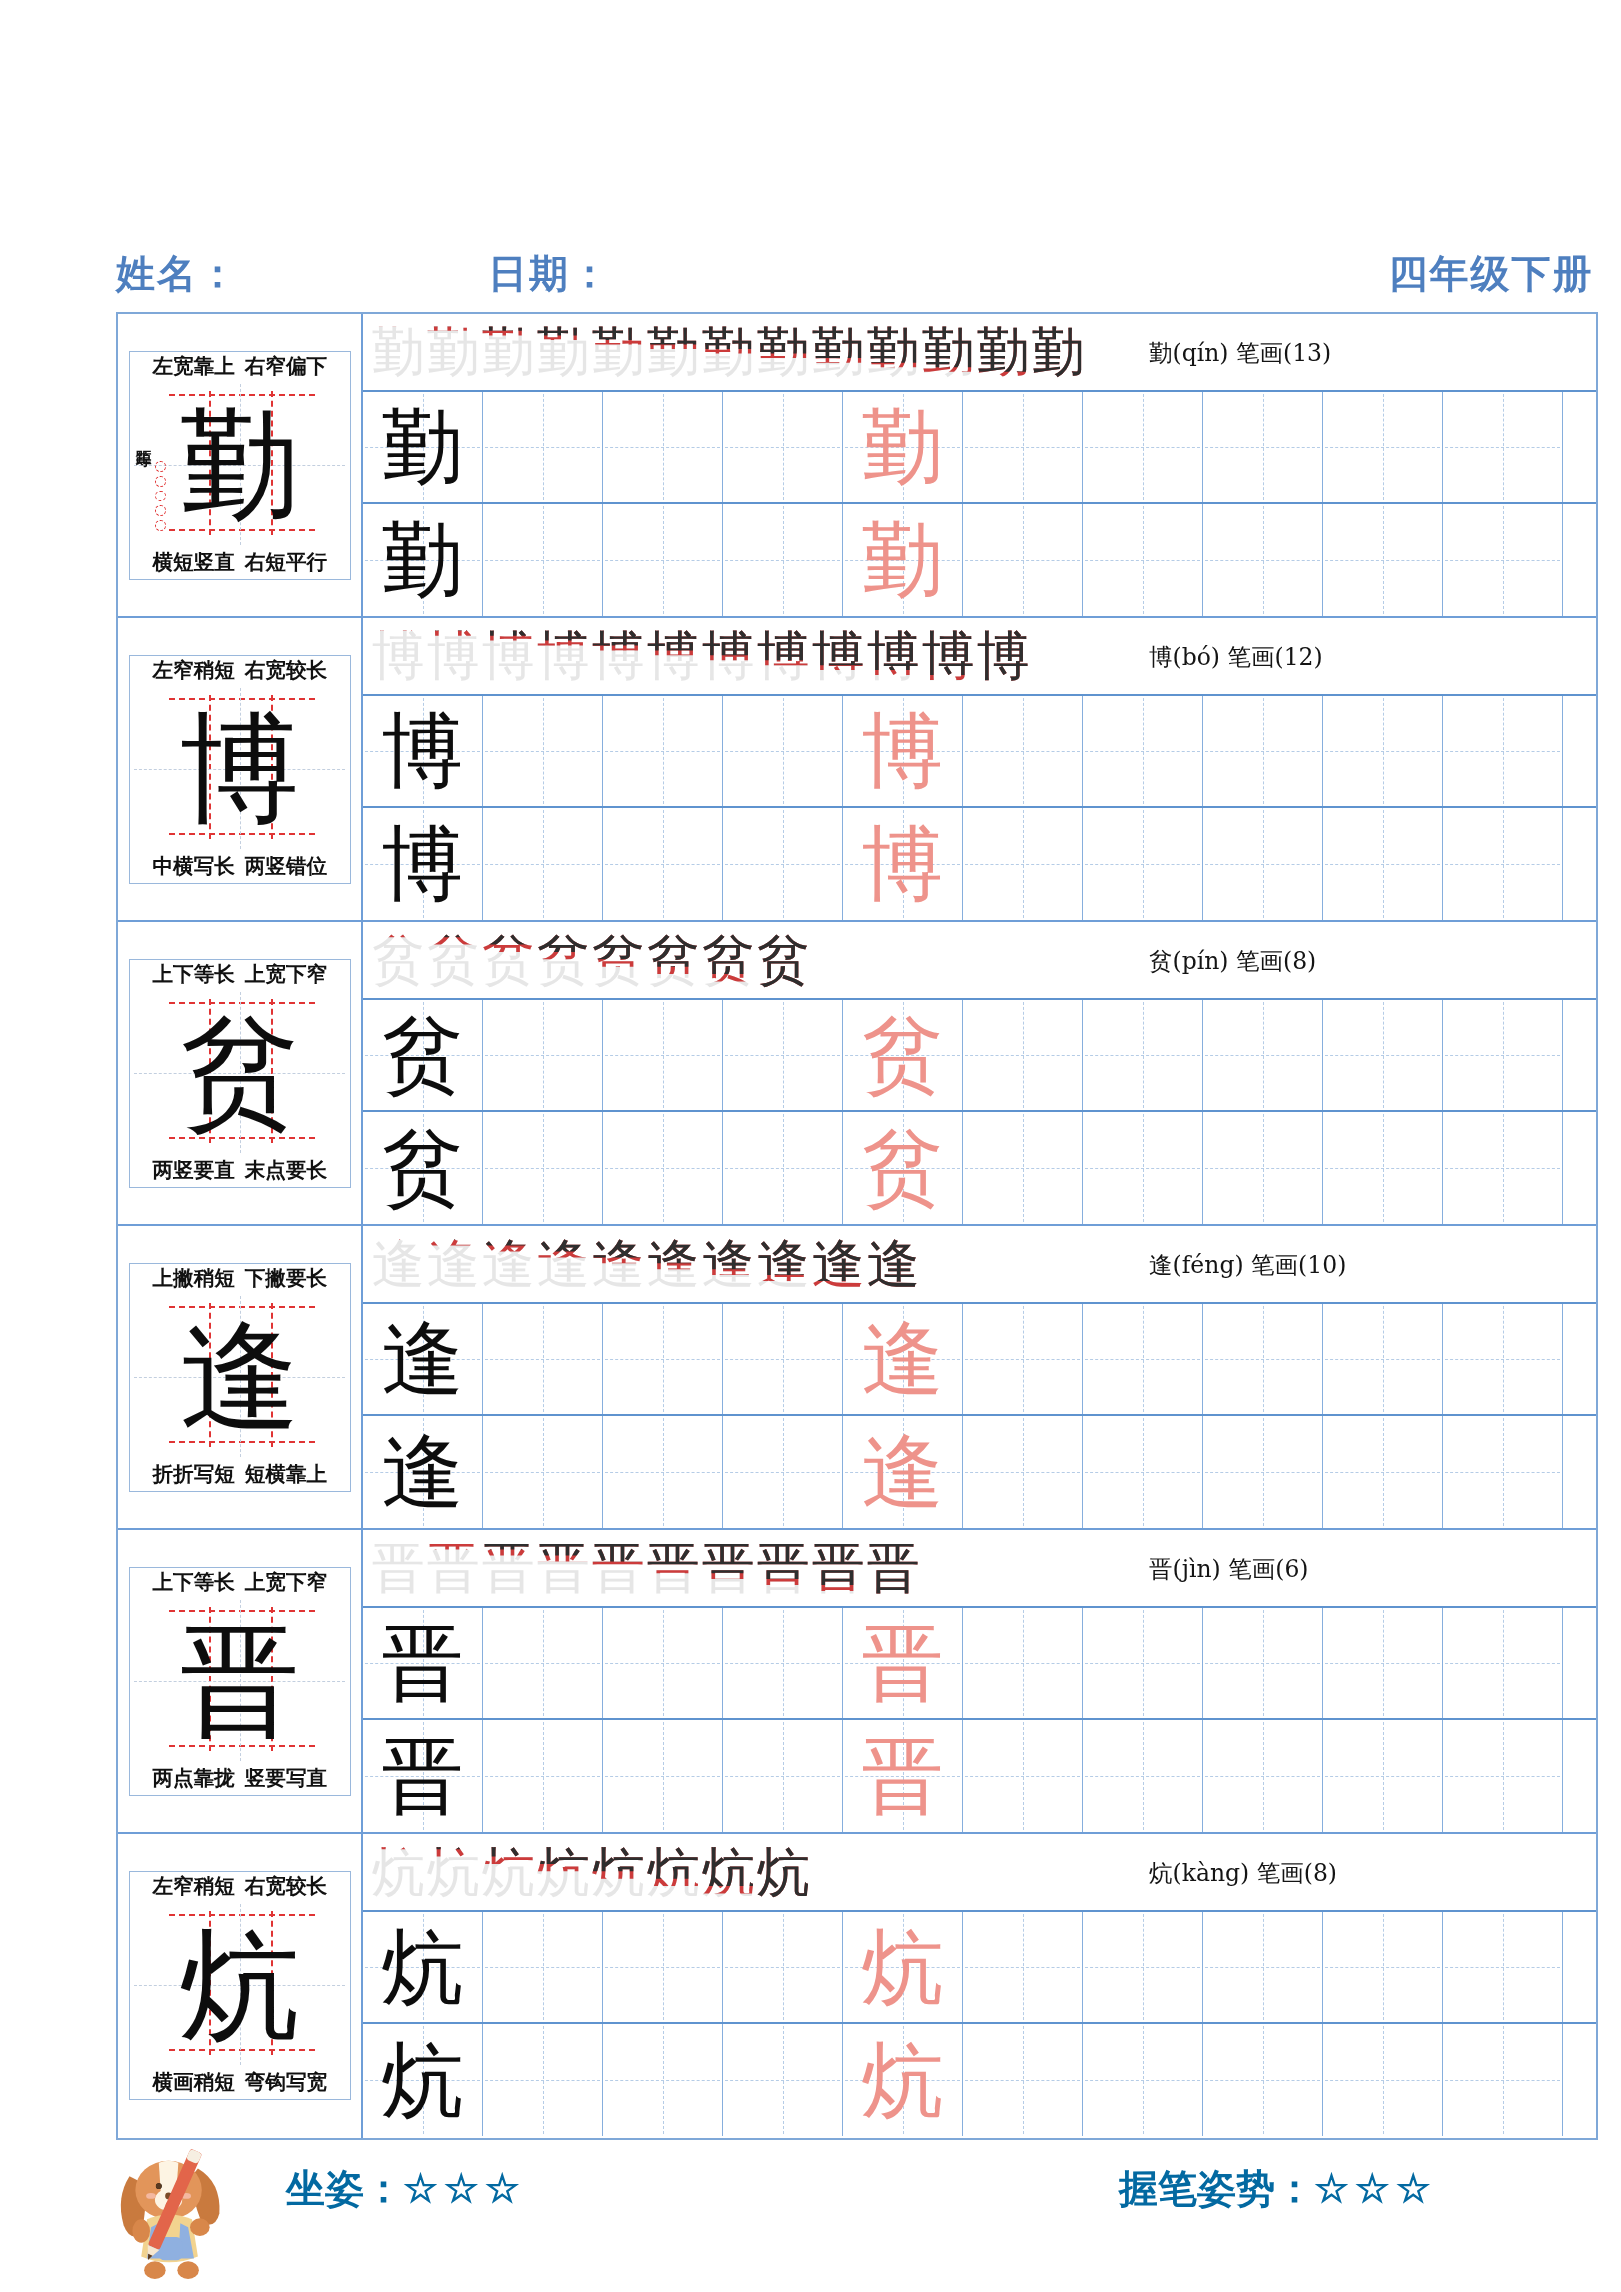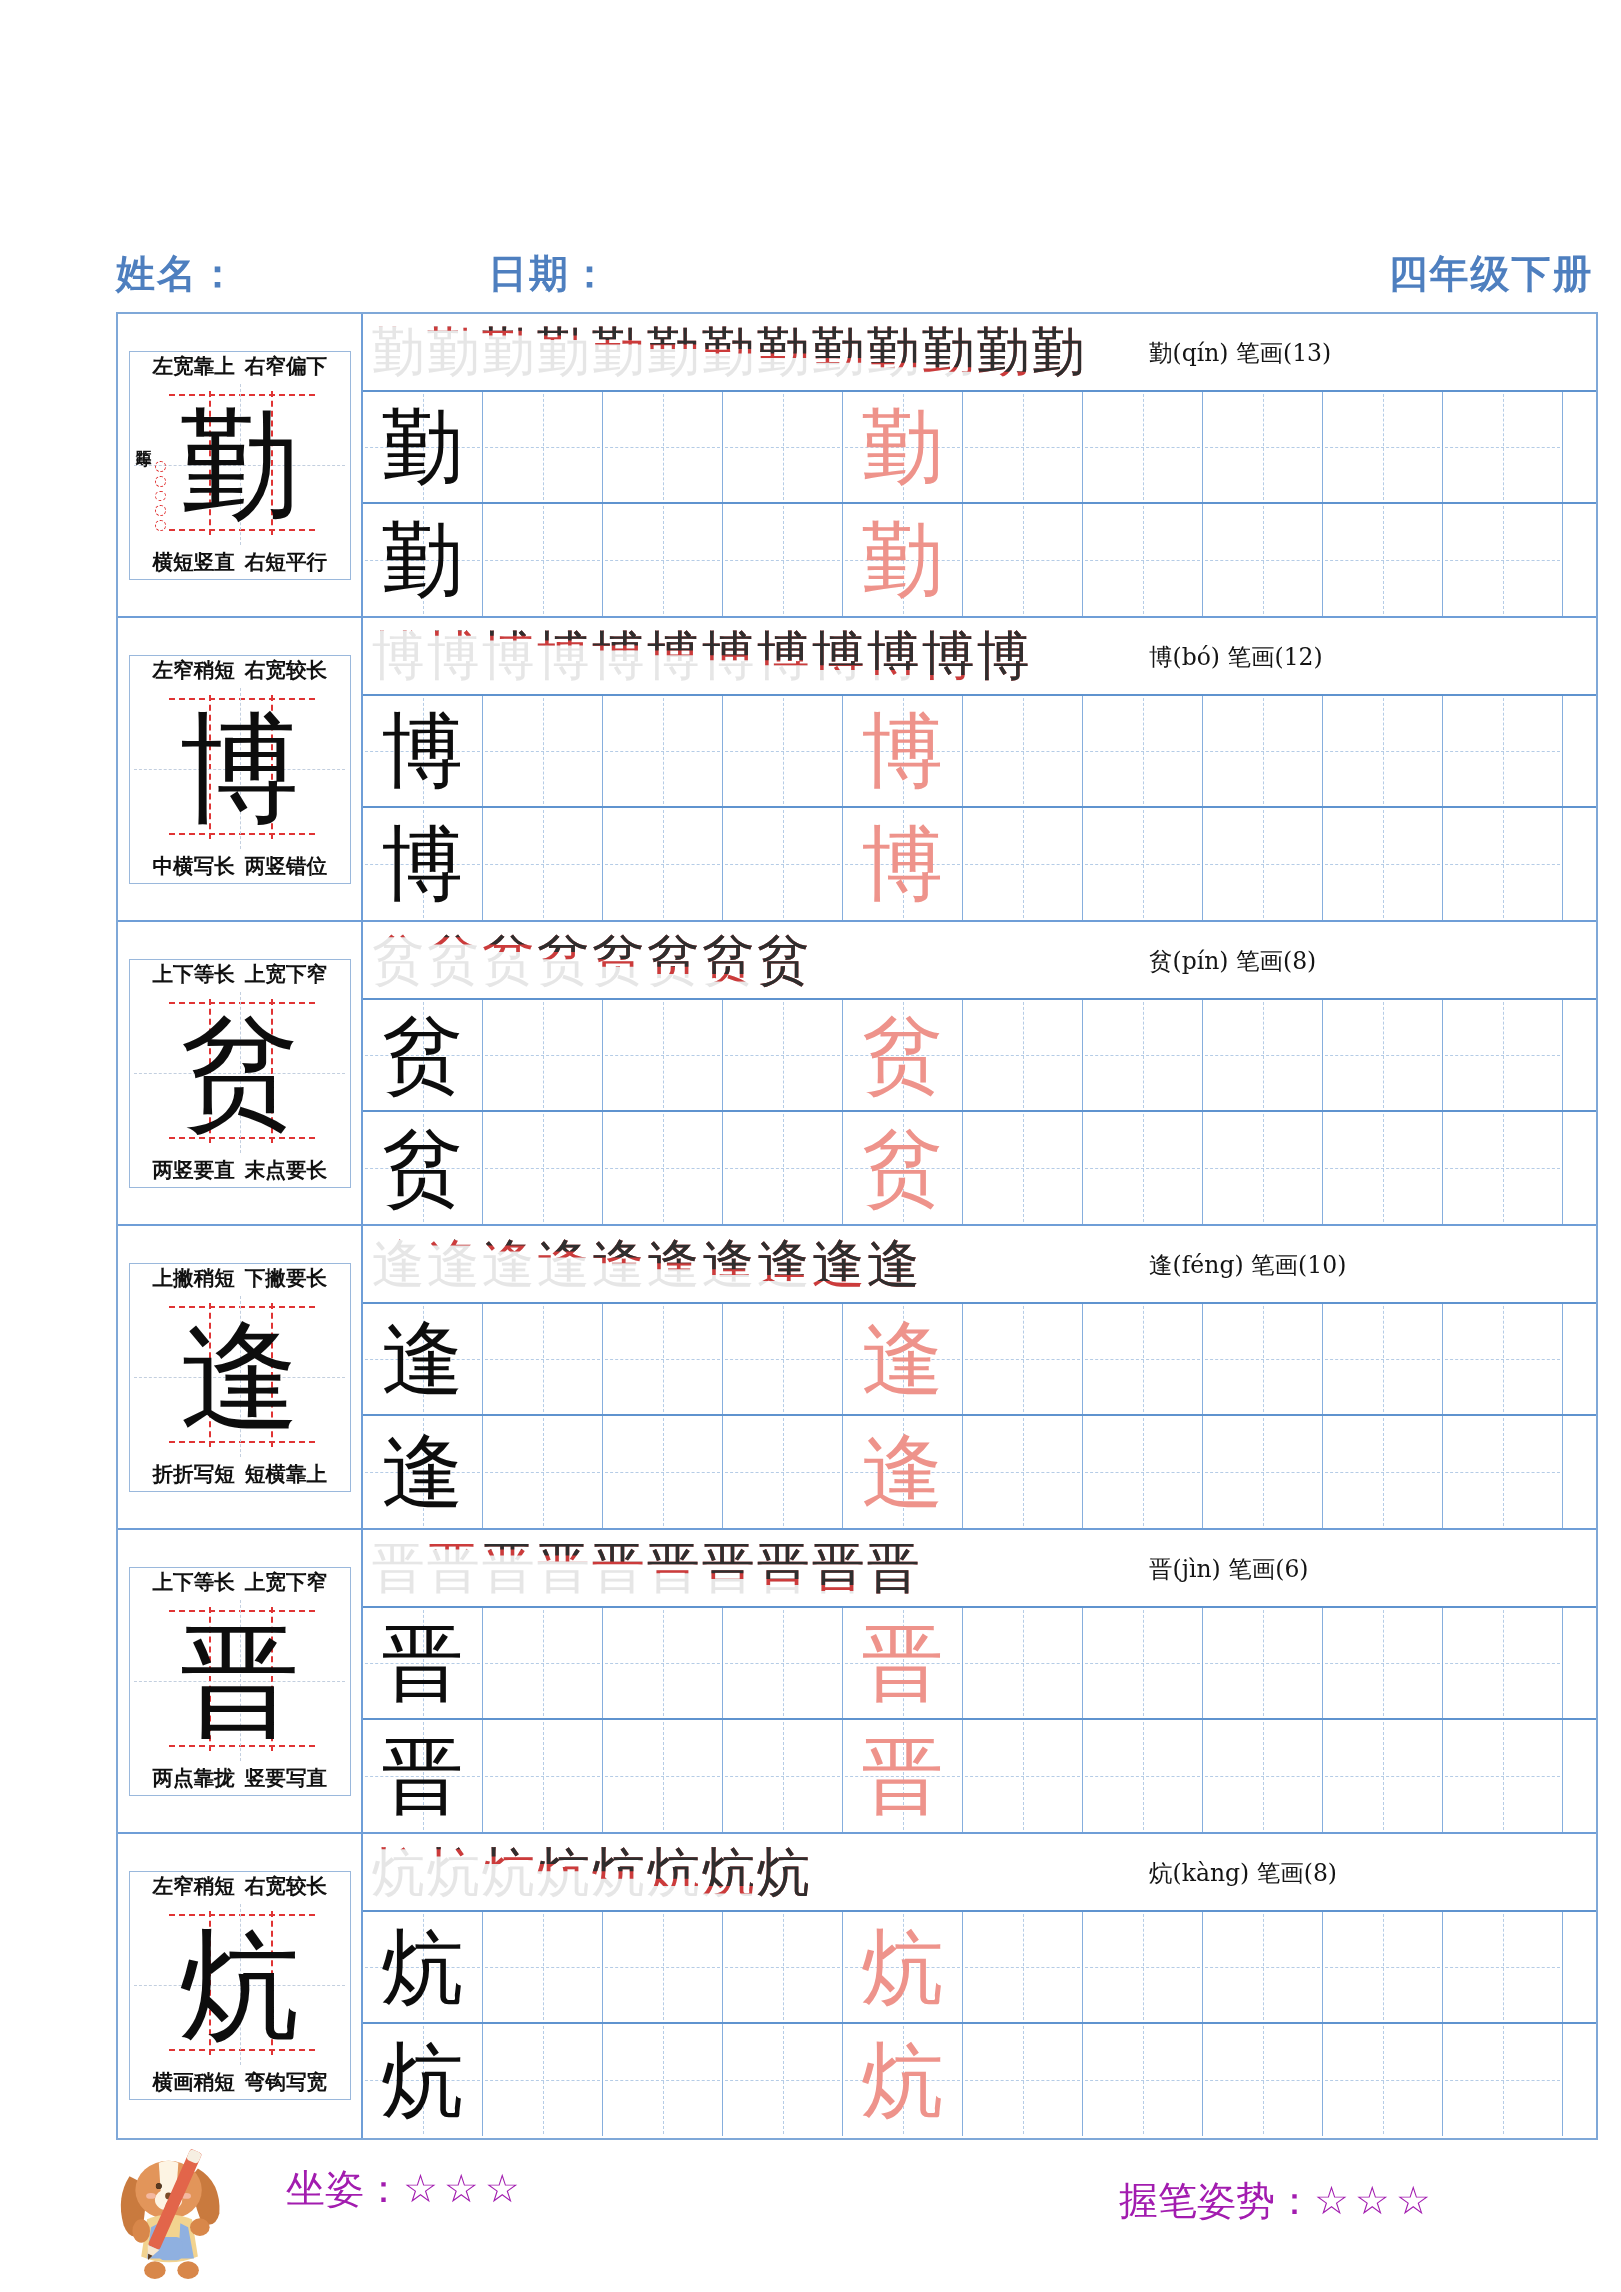"坐姿：☆☆☆" .rating { color: #a21caf -> #0369a1; font-weight: 400 -> 700 }
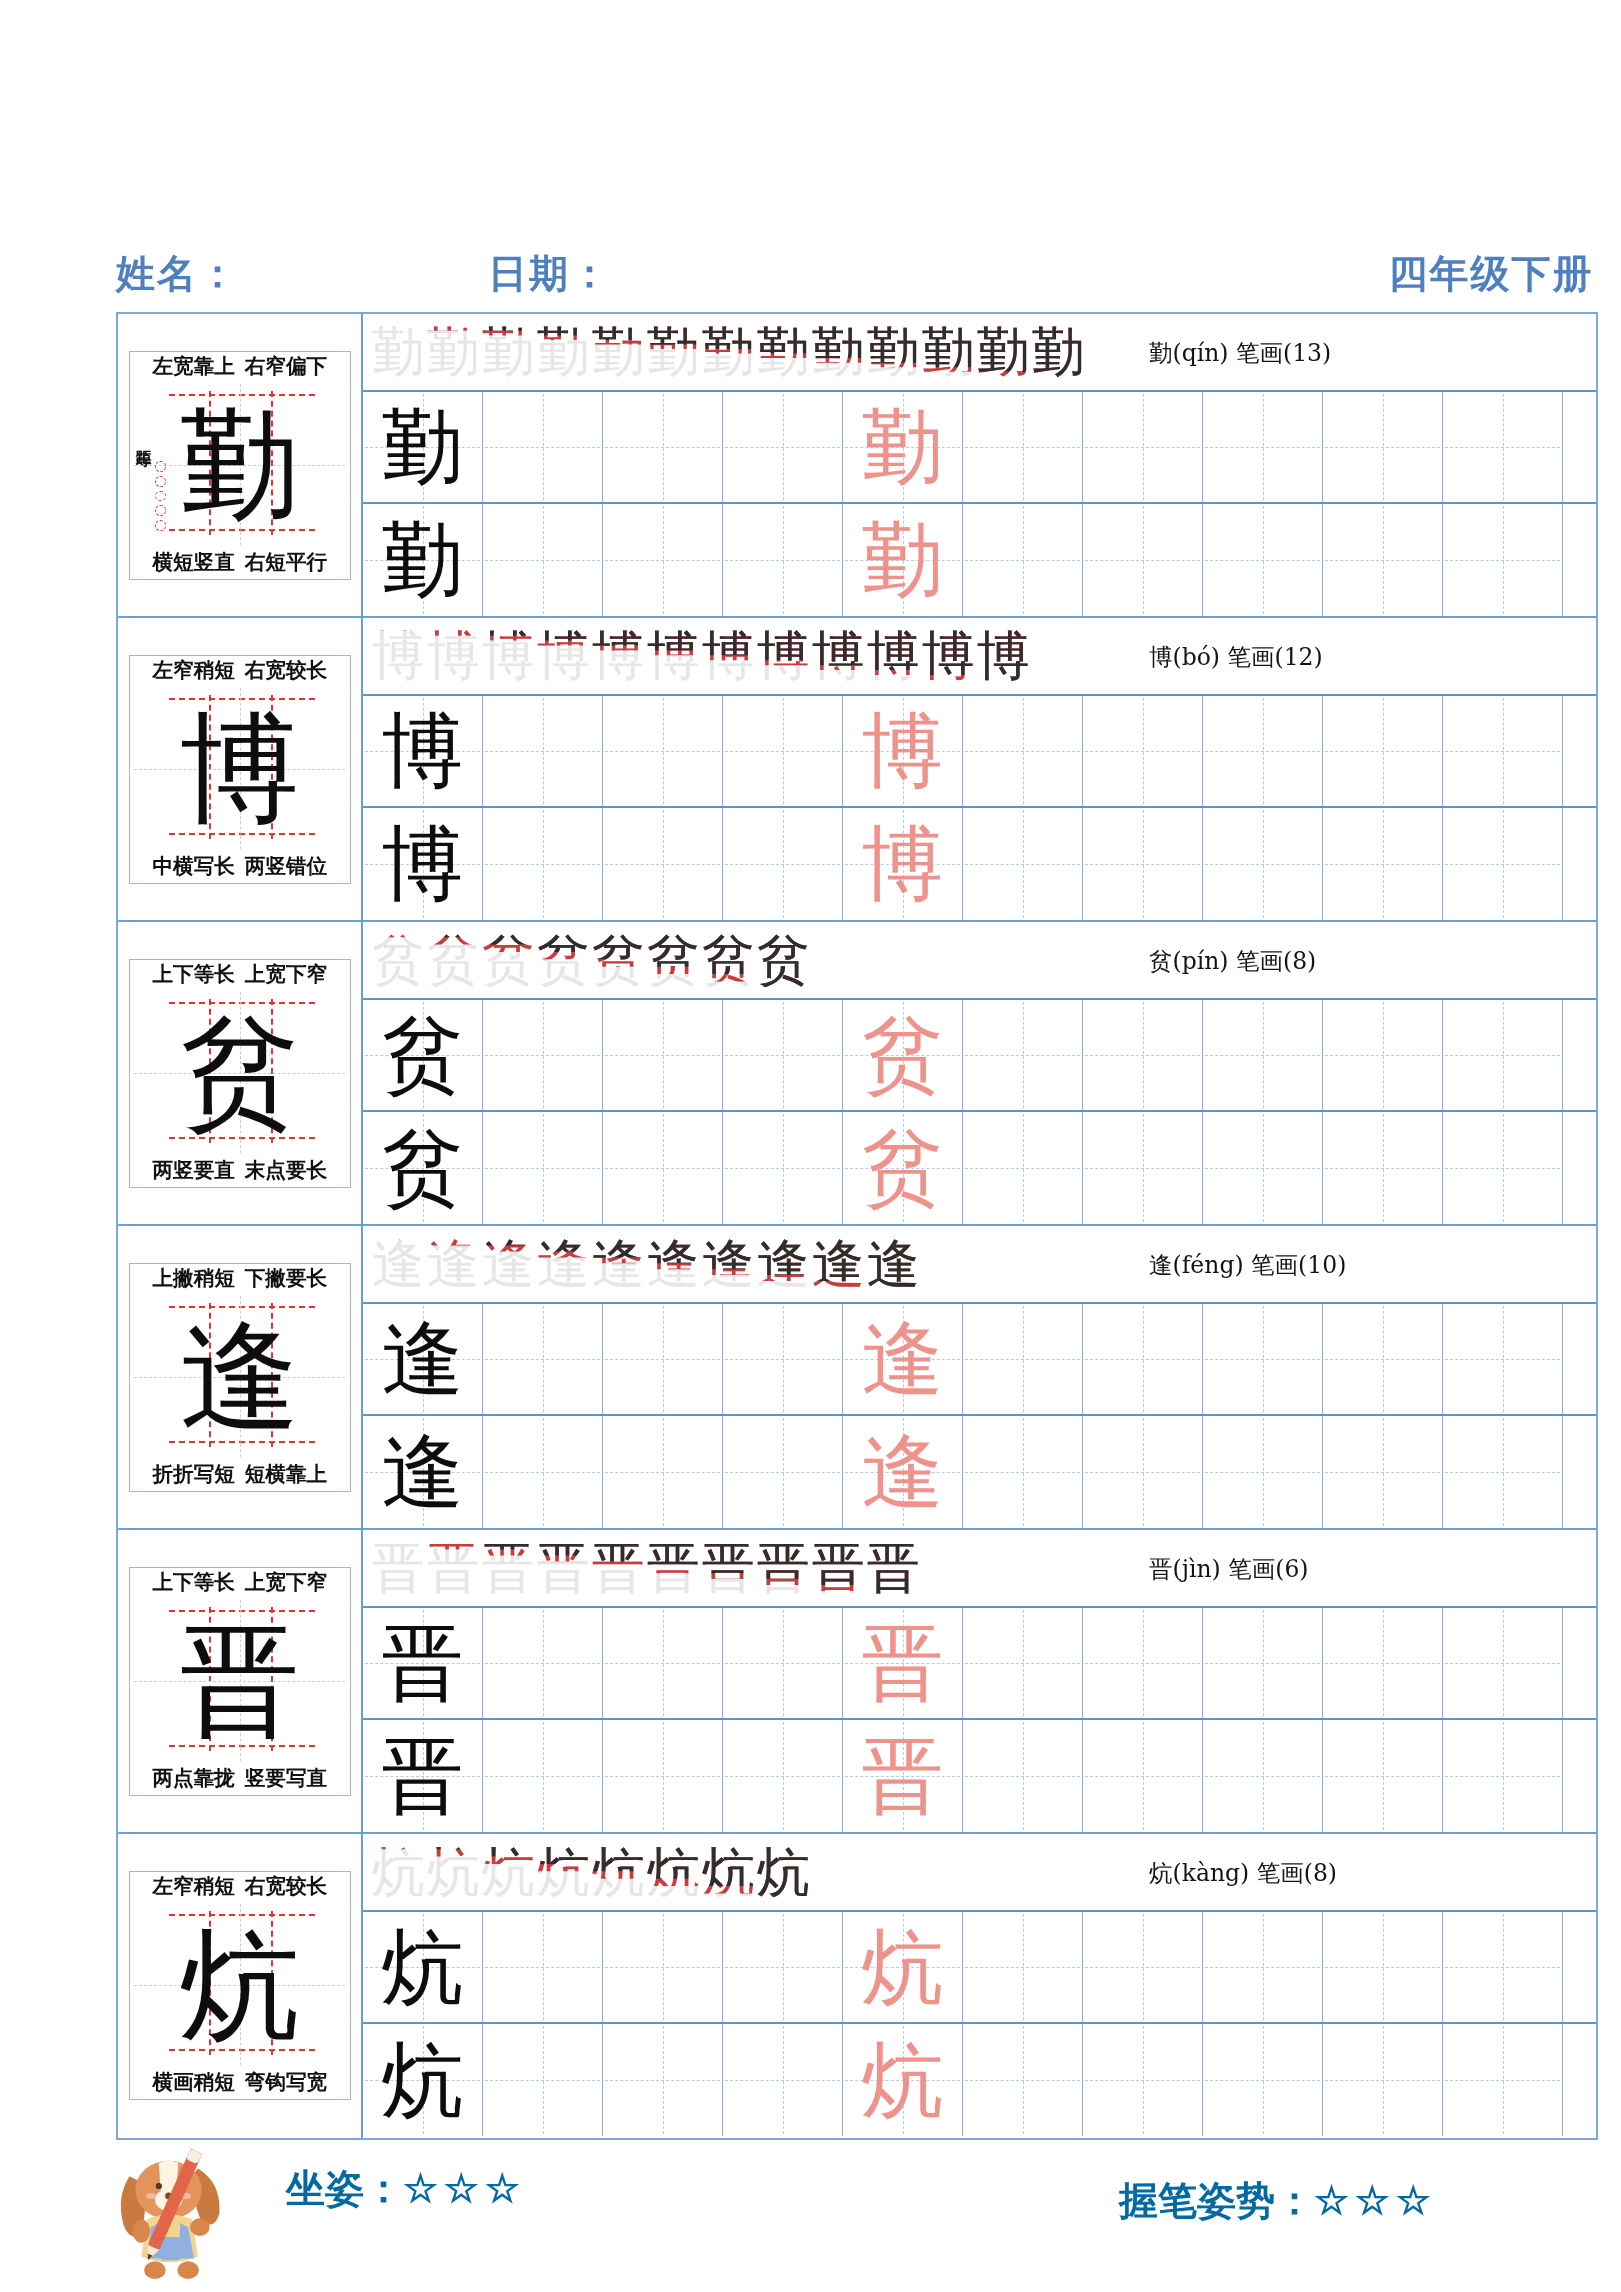"握笔姿势：☆☆☆" .r2 { margin-top: 12px -> none }
